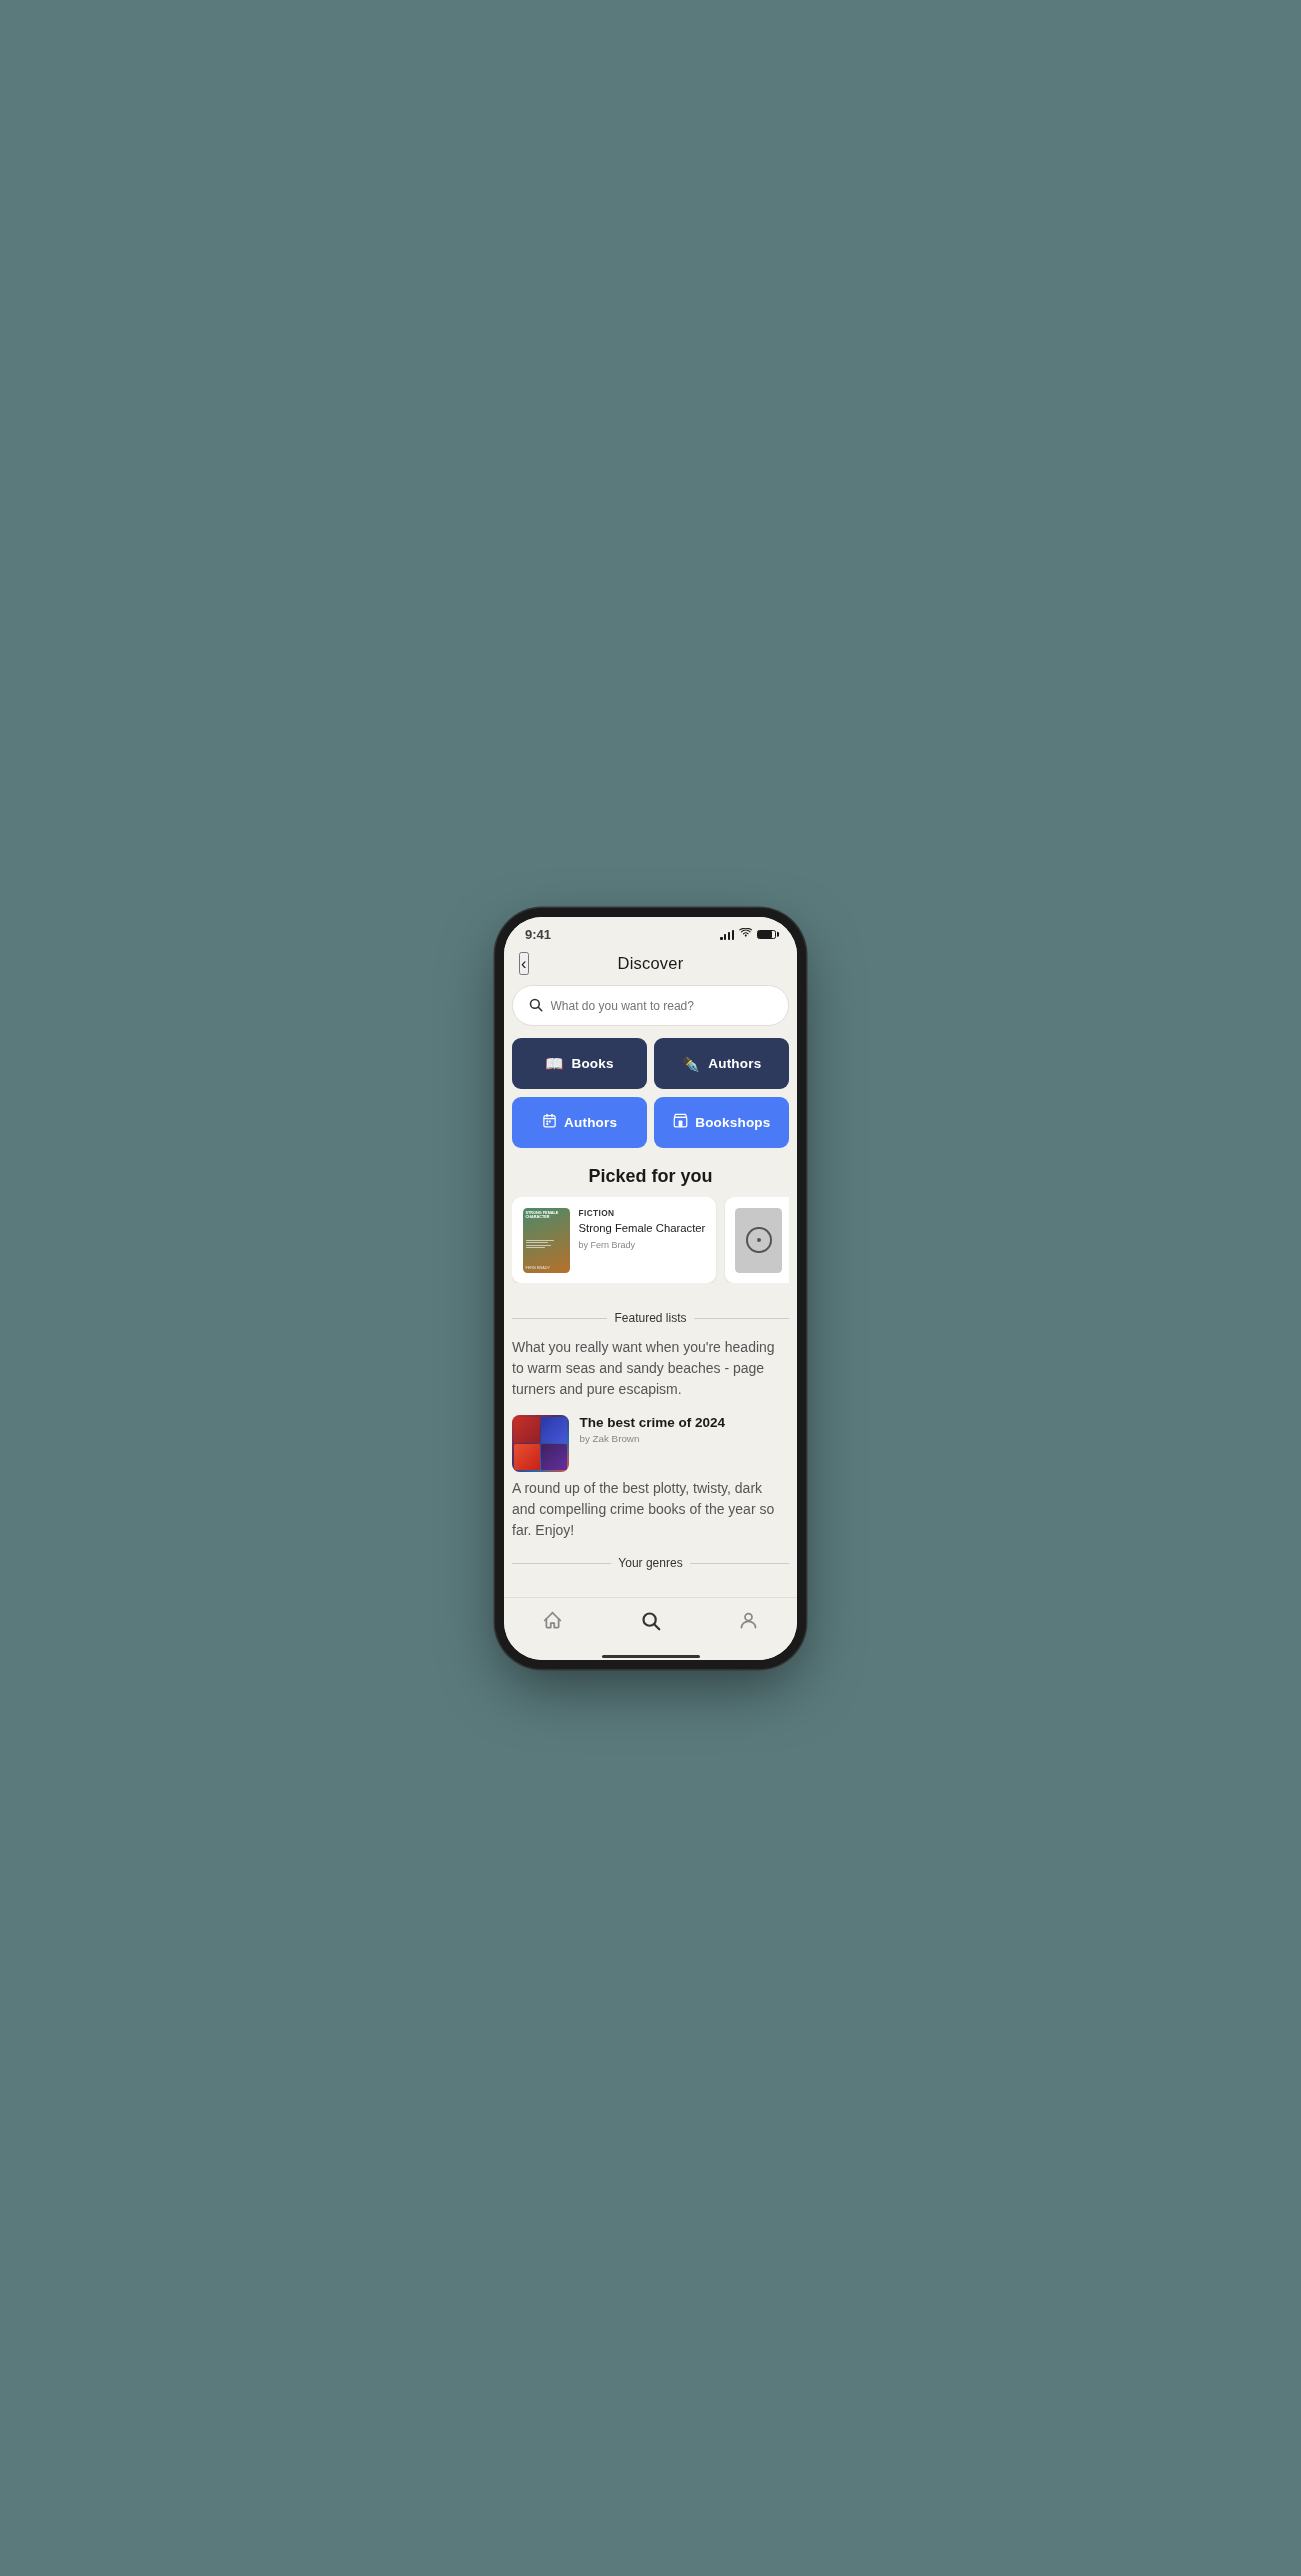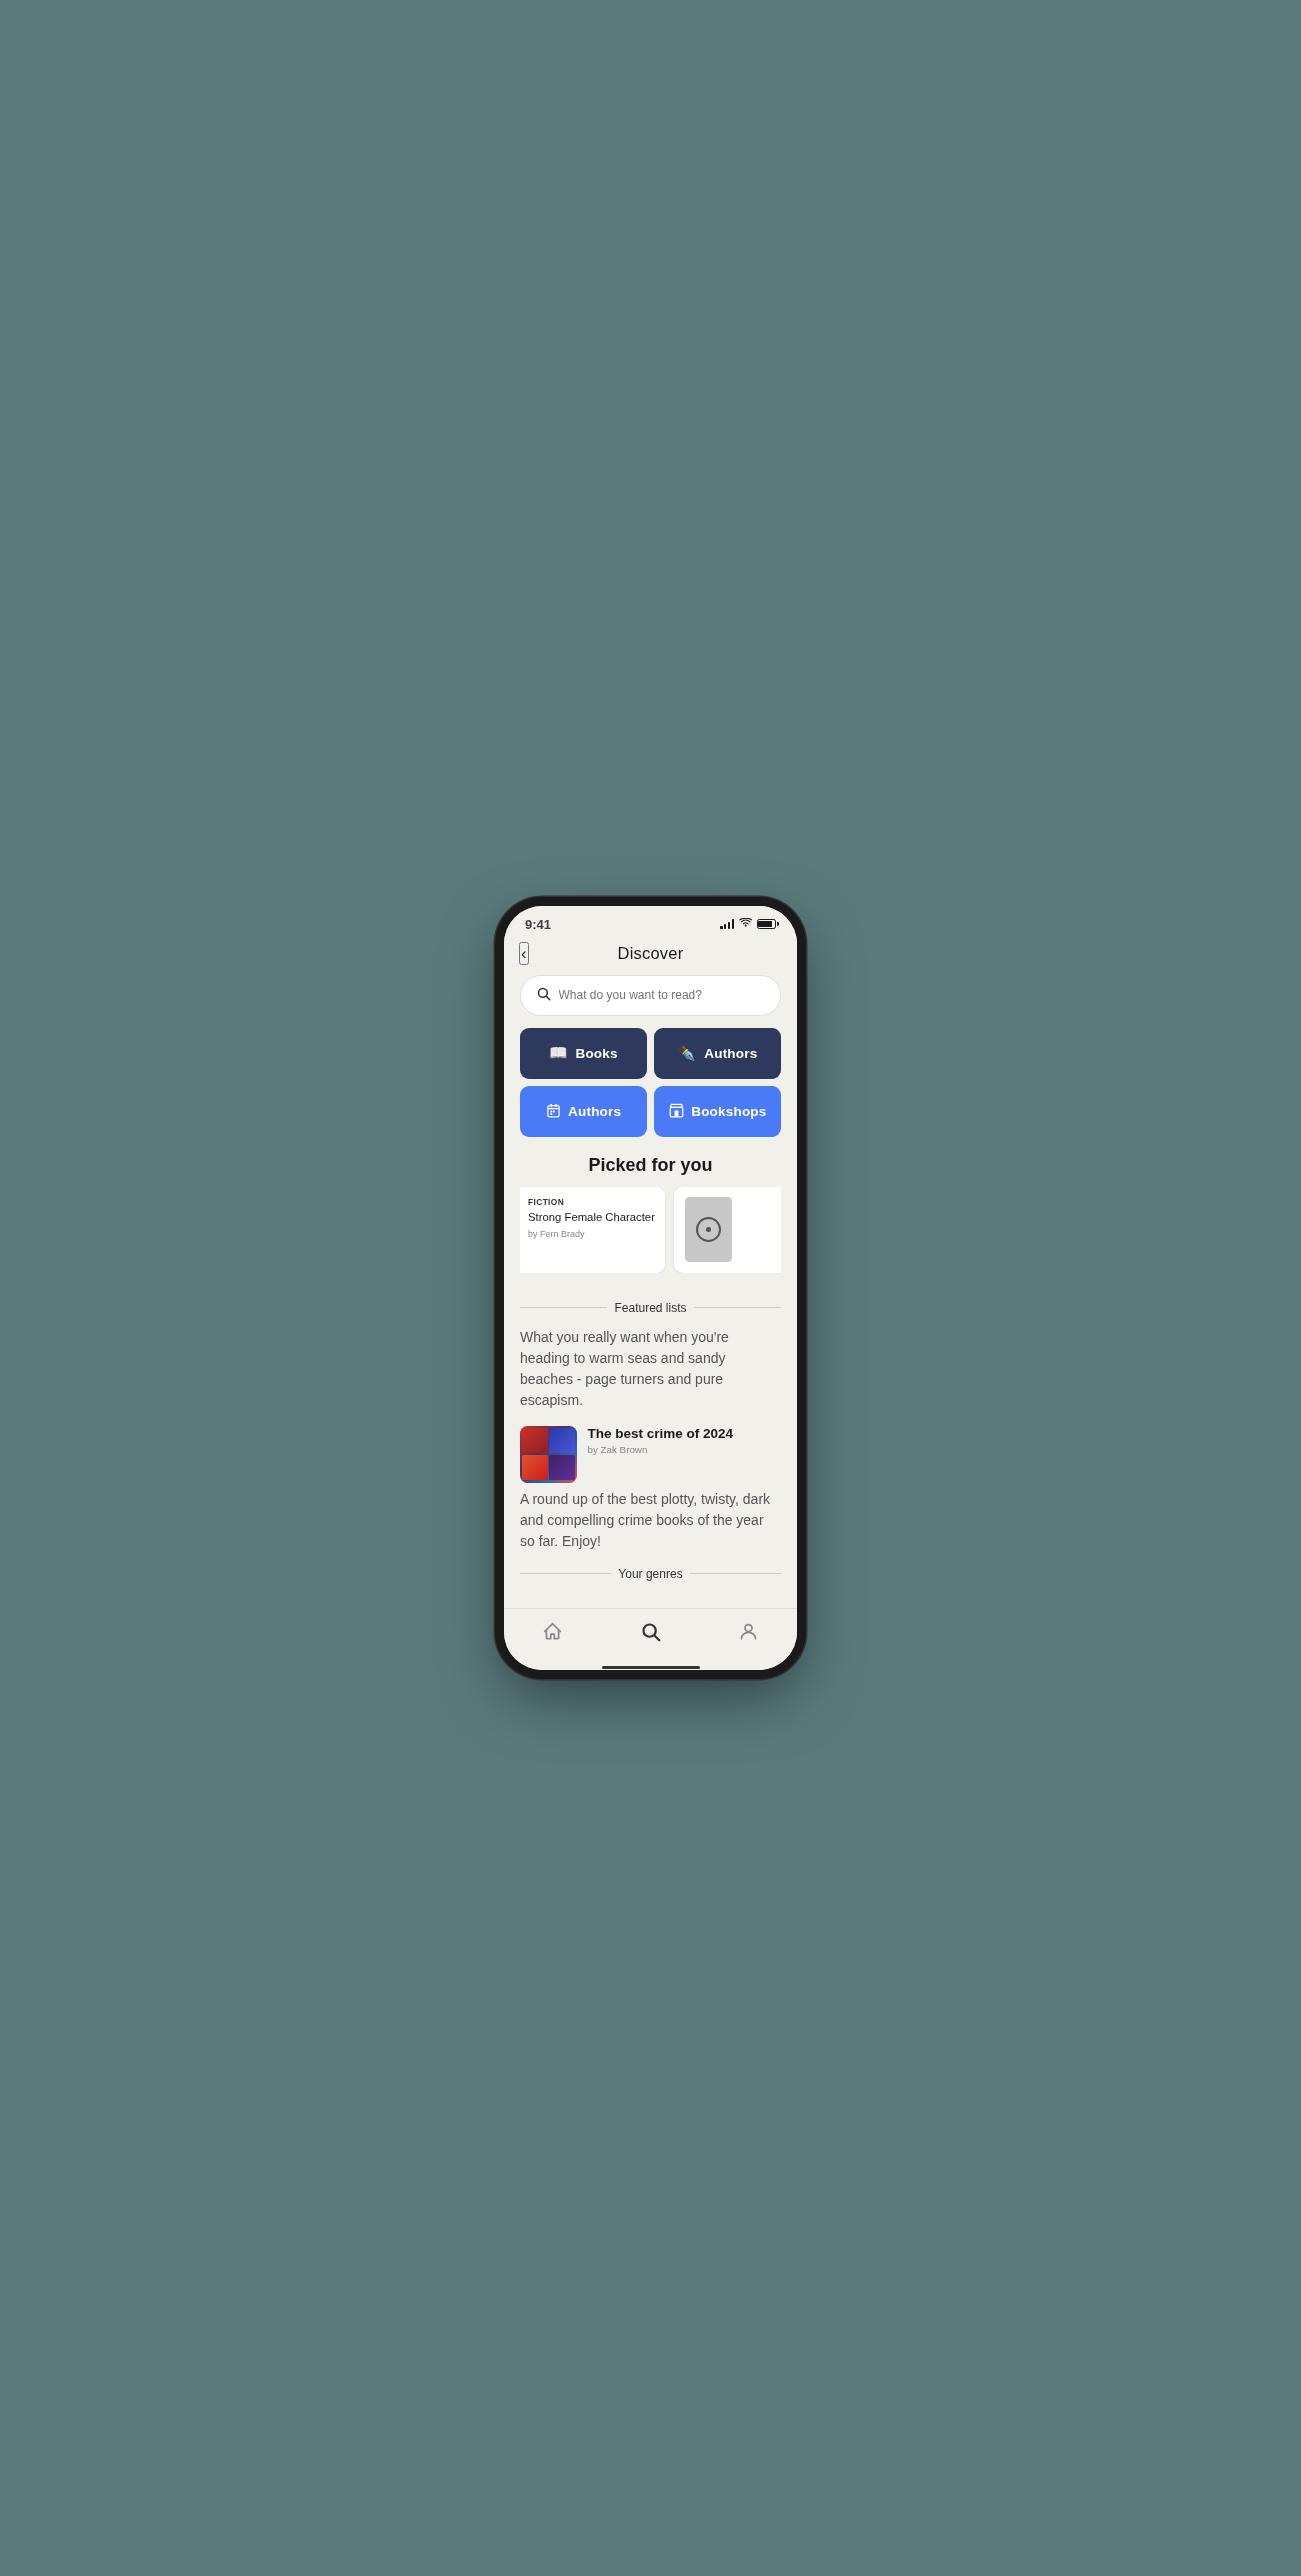"What do you want to" .content { padding: 0 16px -> 0 8px }
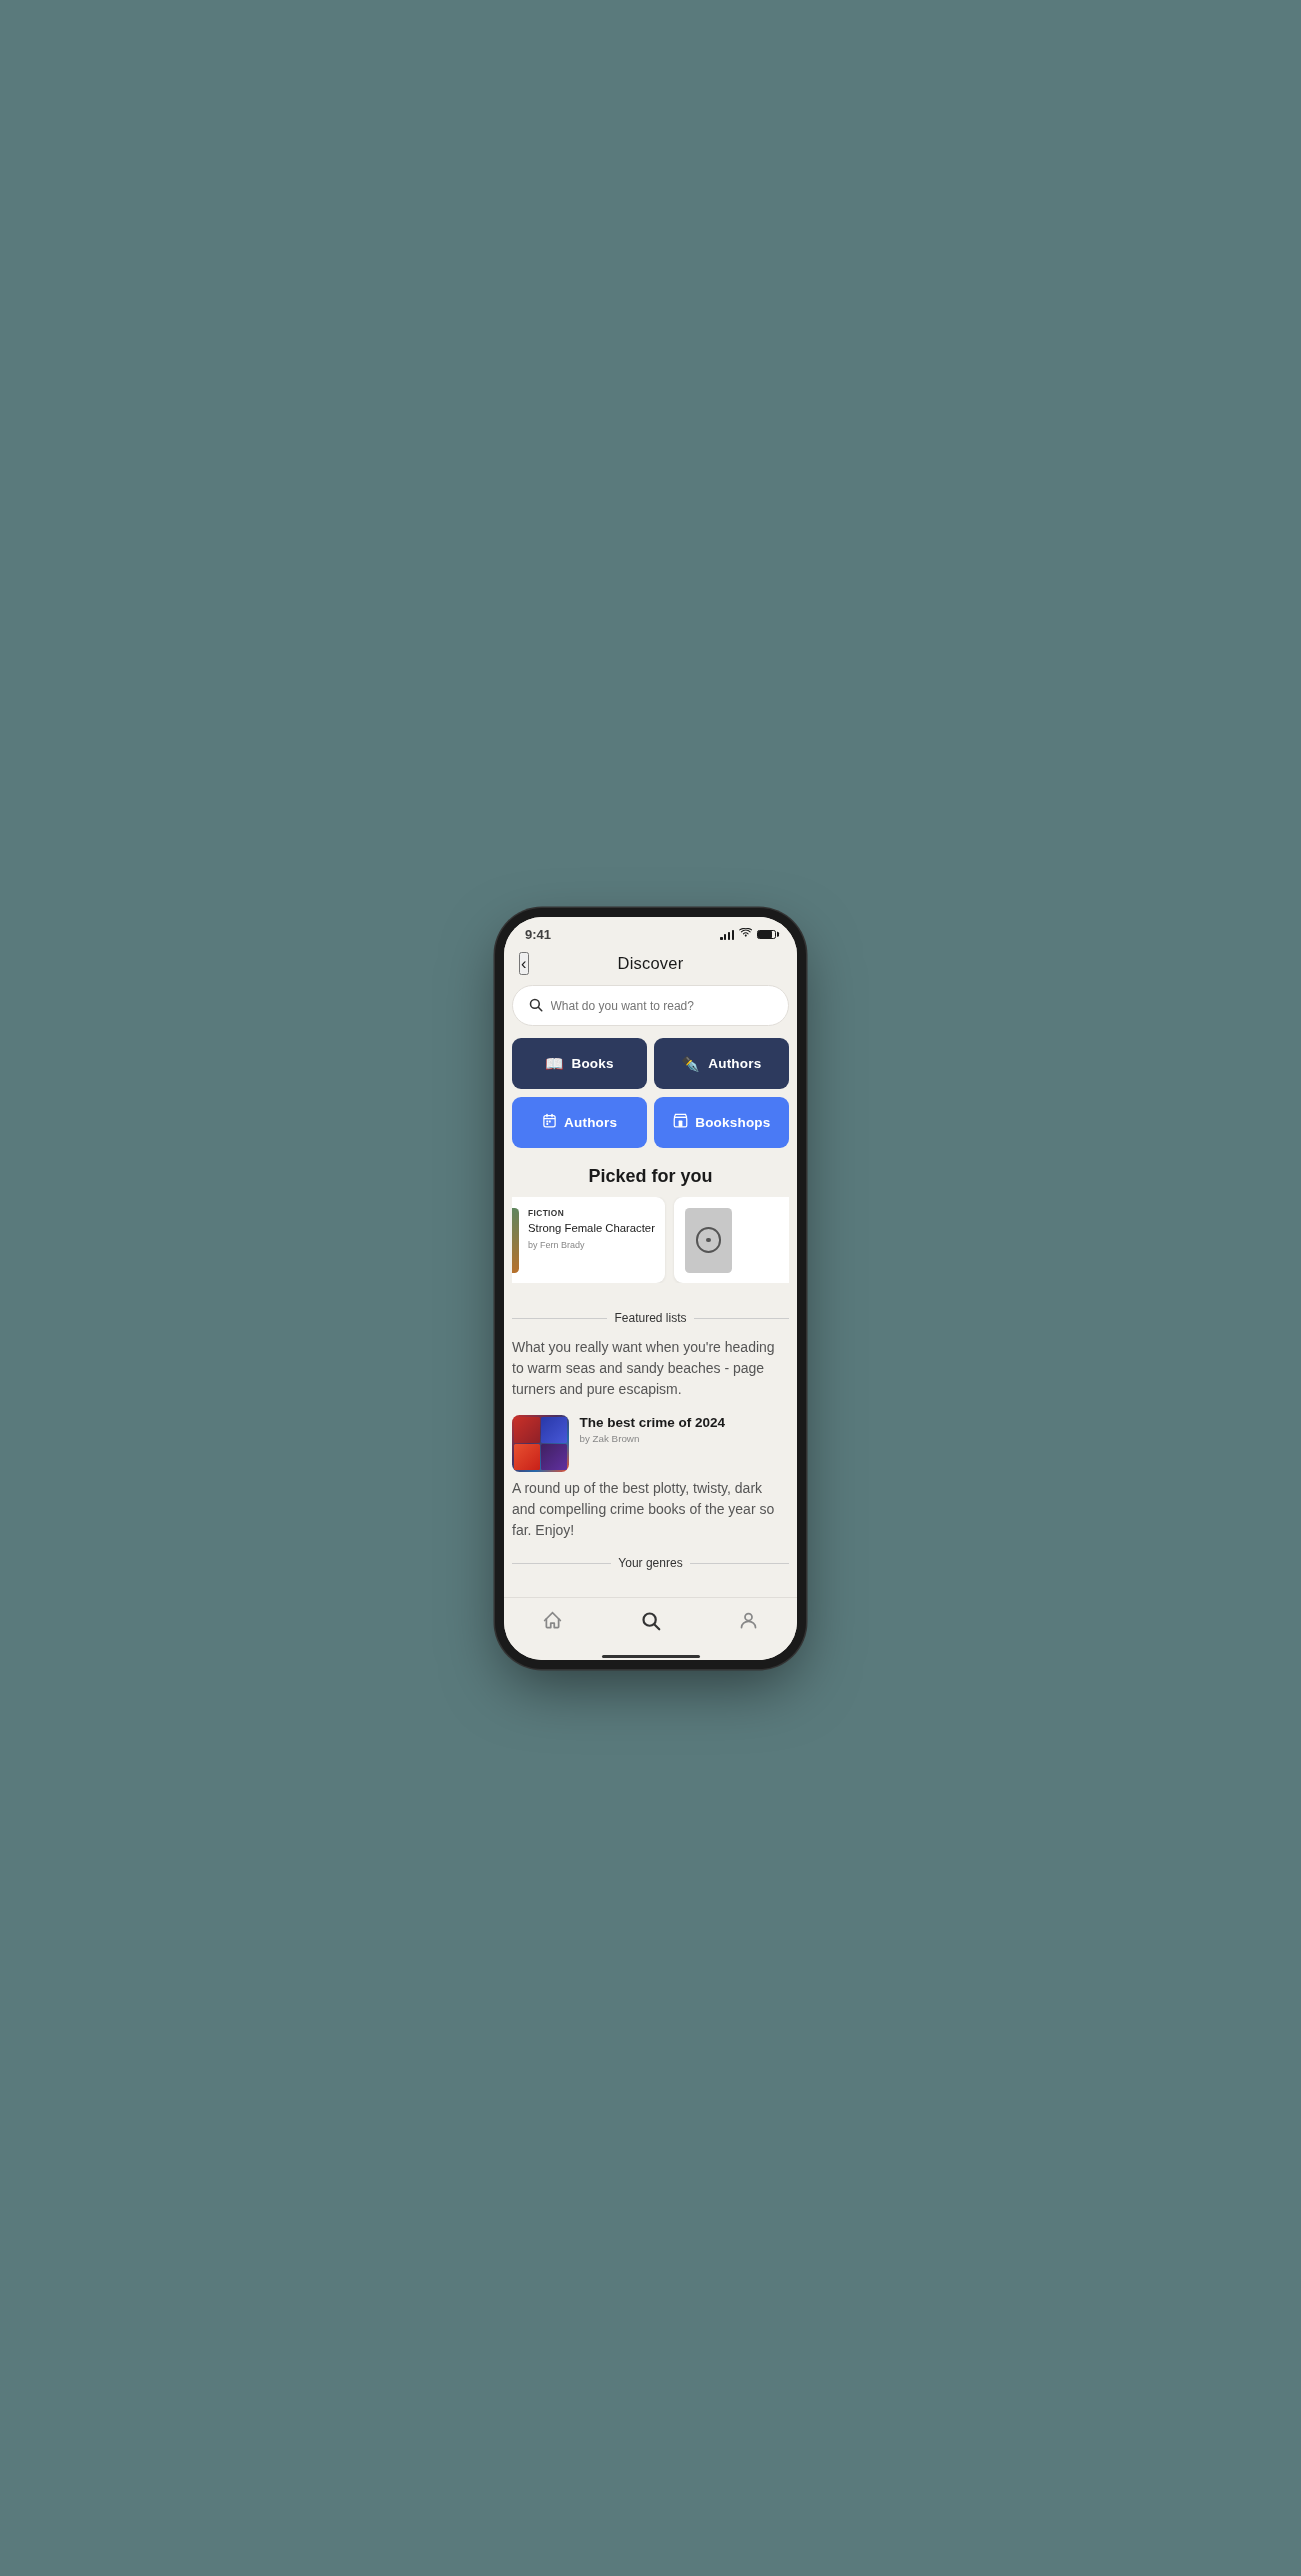"FICTION" .picked-scroll { justify-content: center -> none }
